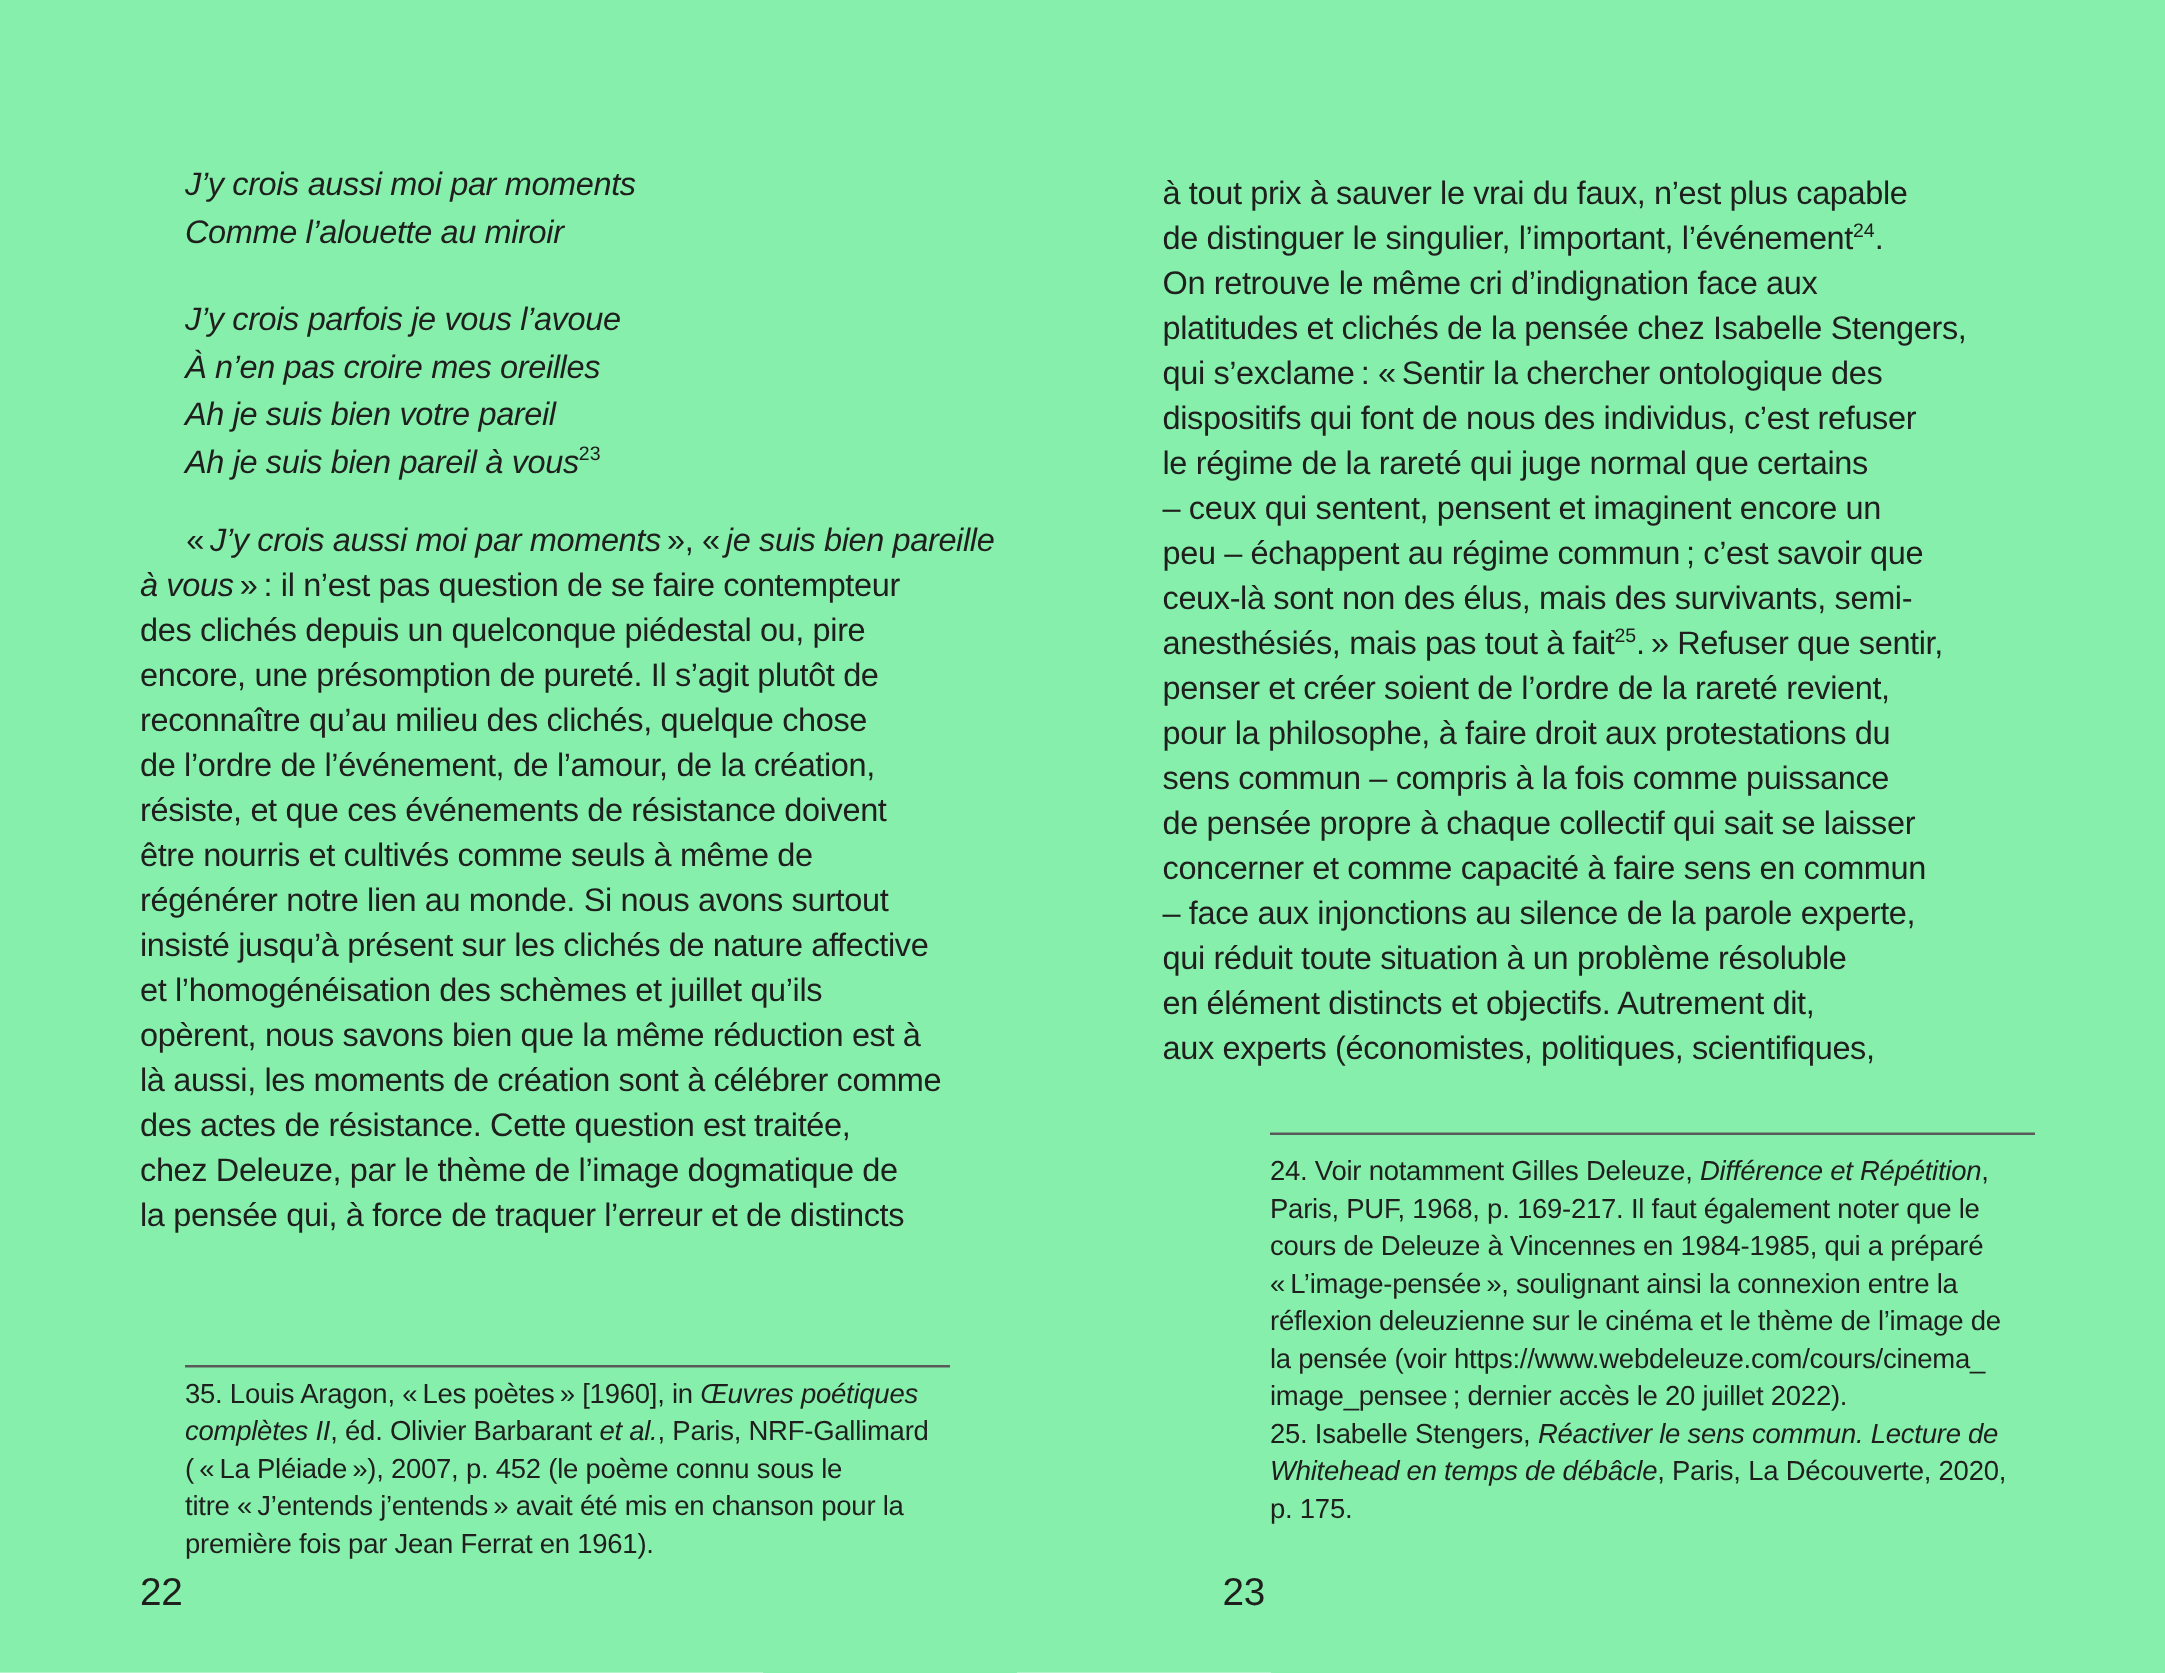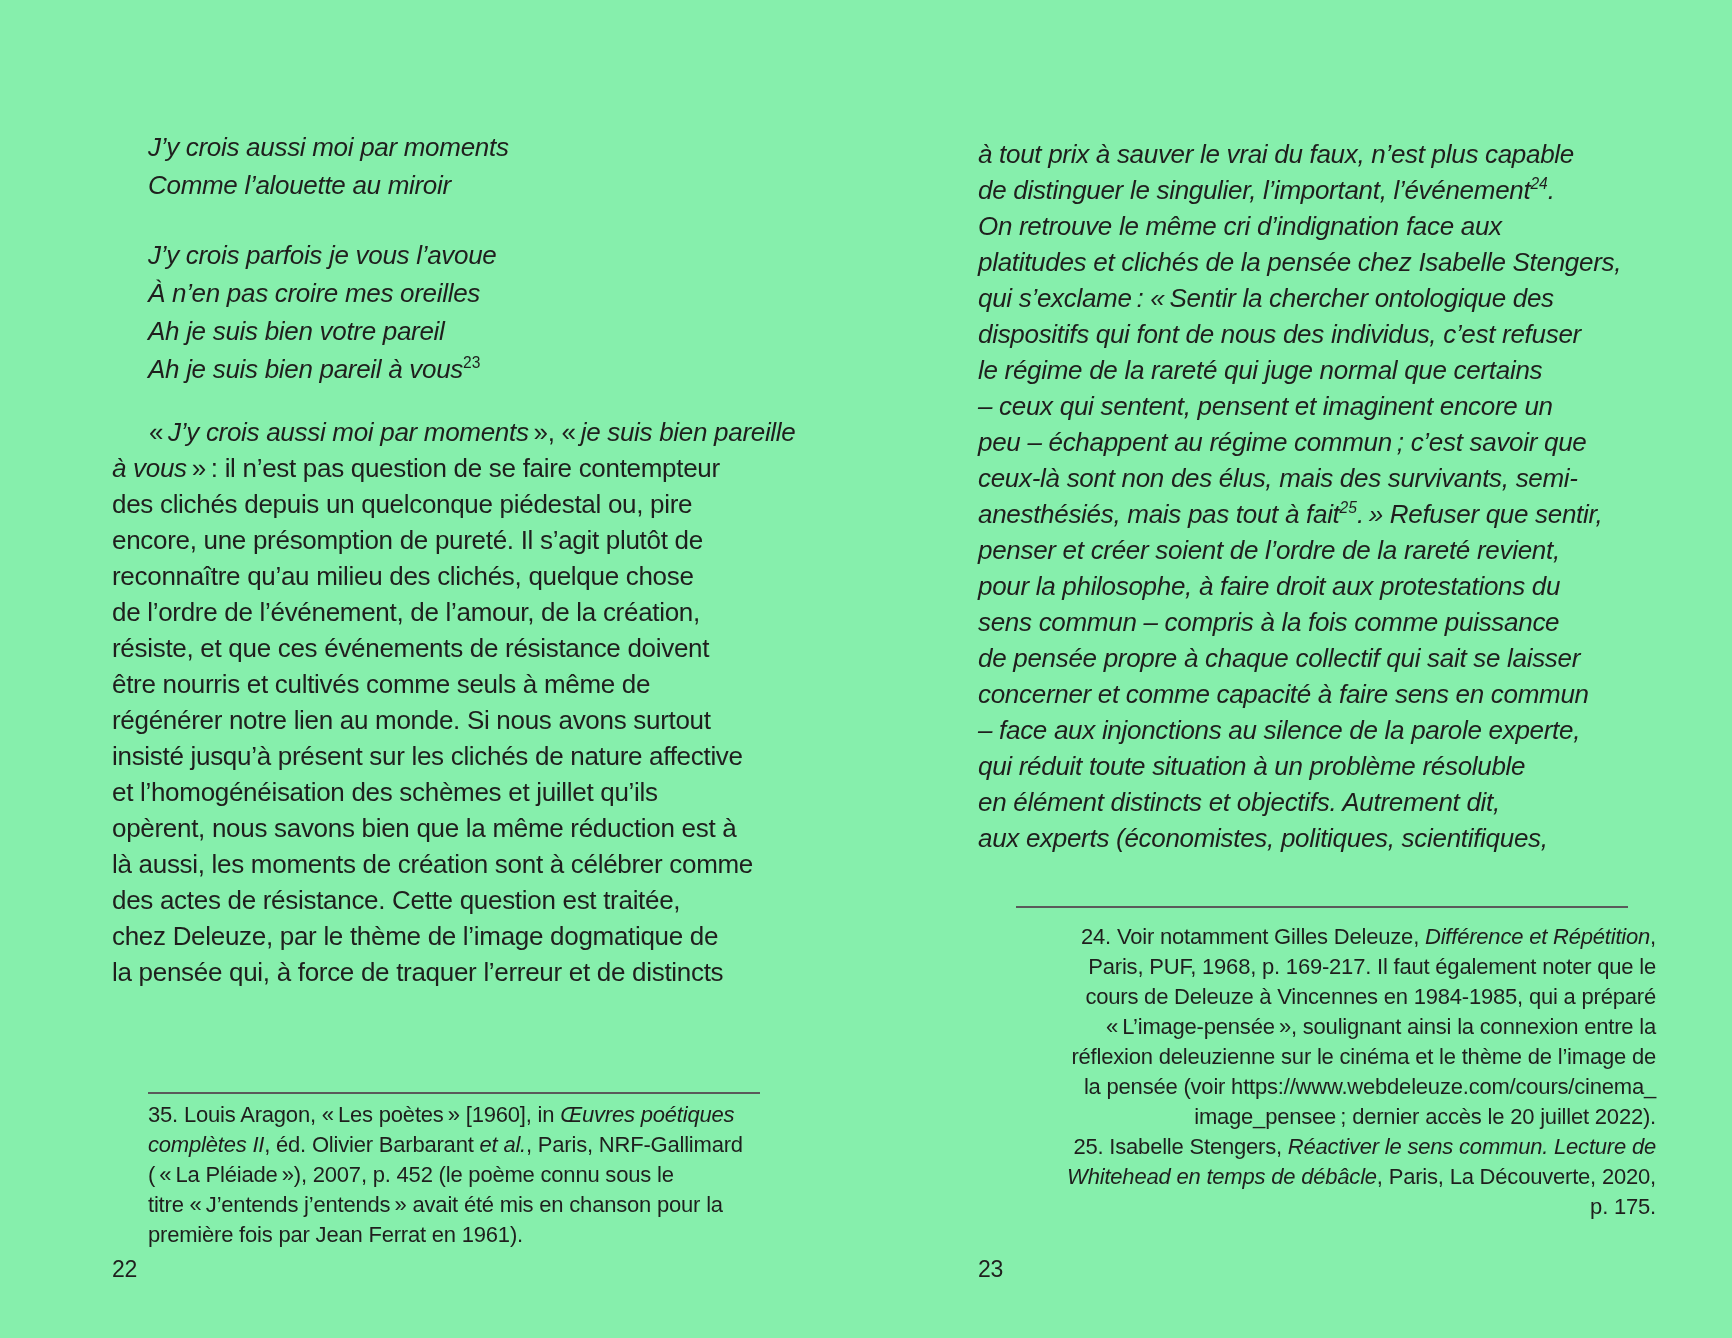"à tout prix à sauver" .body-right { font-style: italic -> none; left: 978px -> 930px }
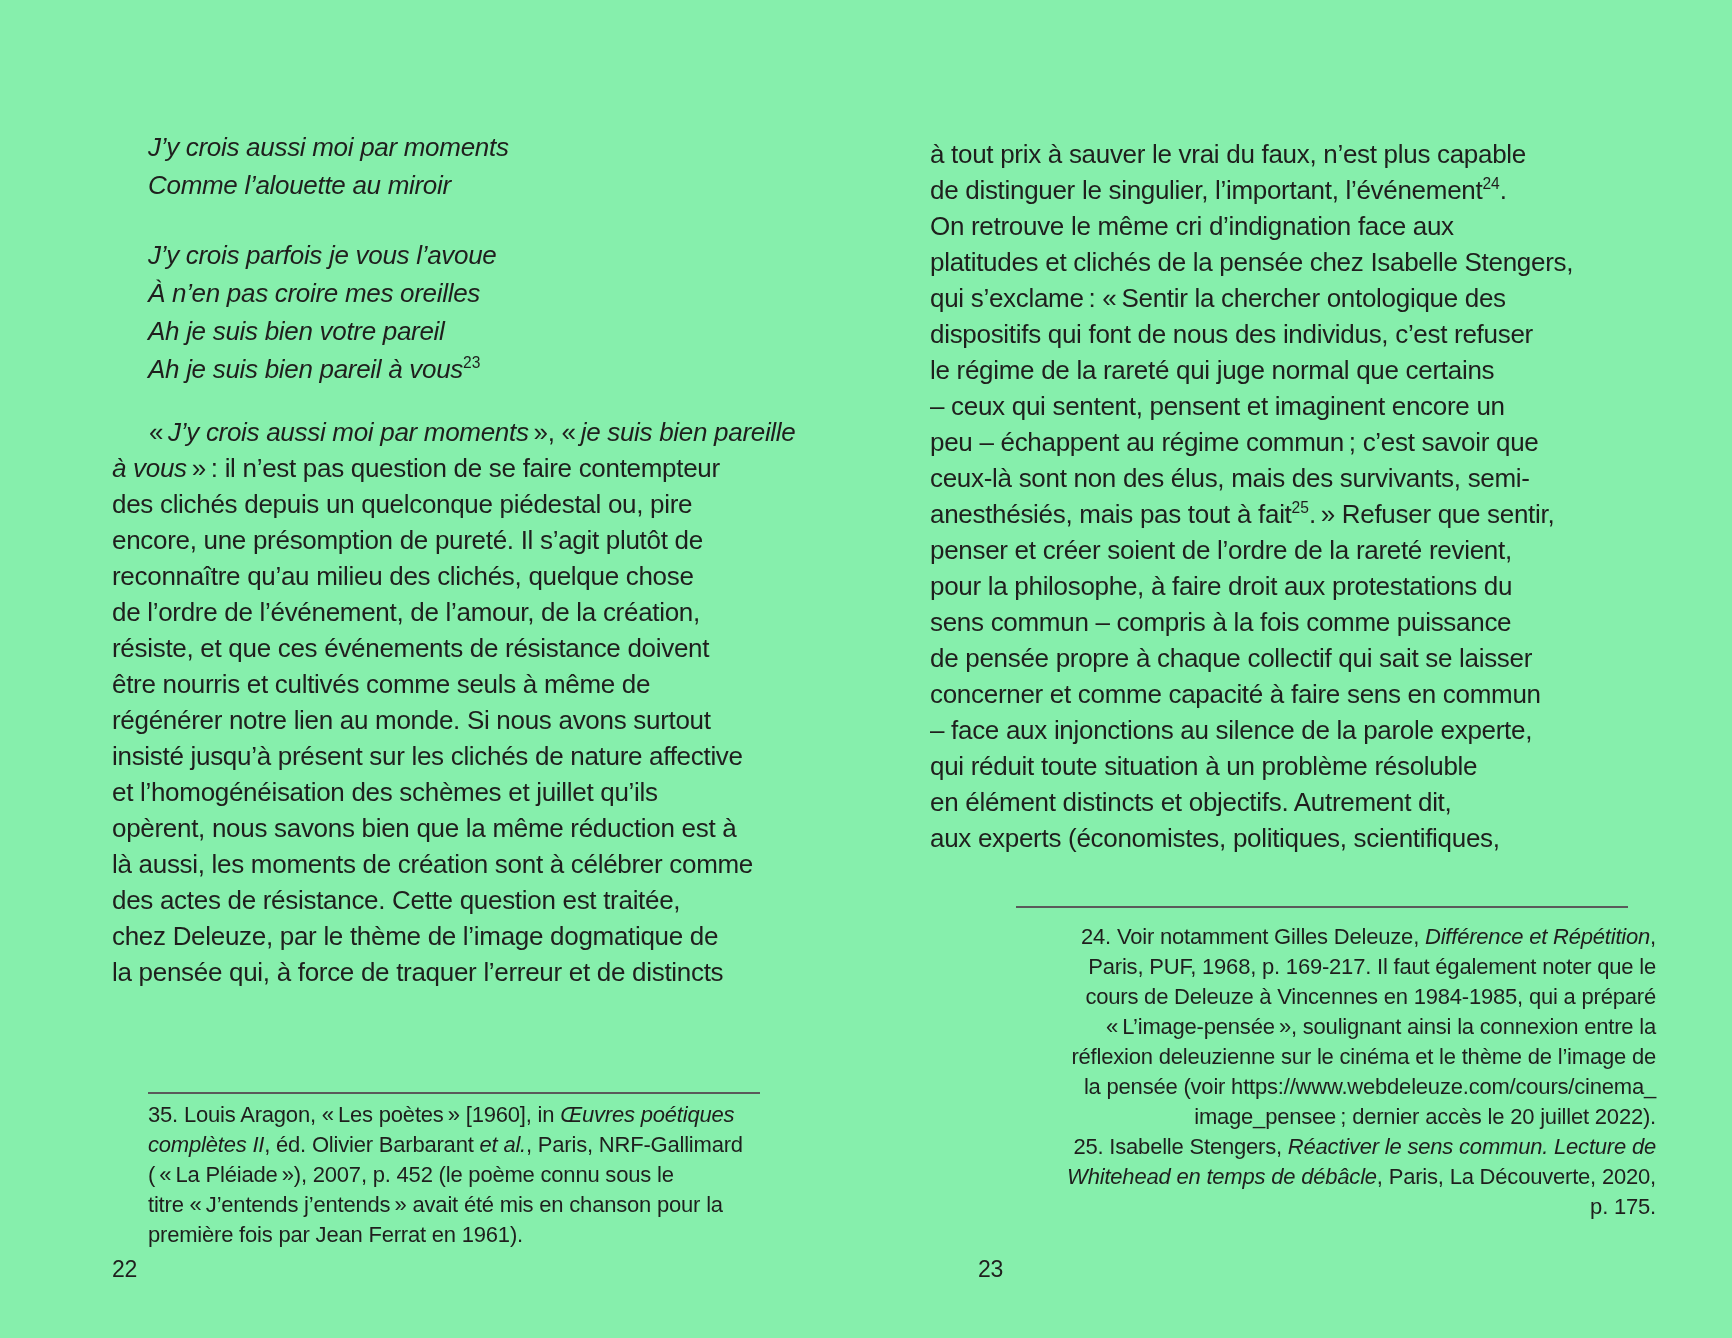"24. Voir notamment Gilles Deleuze," .fn-right { text-align: right -> none }
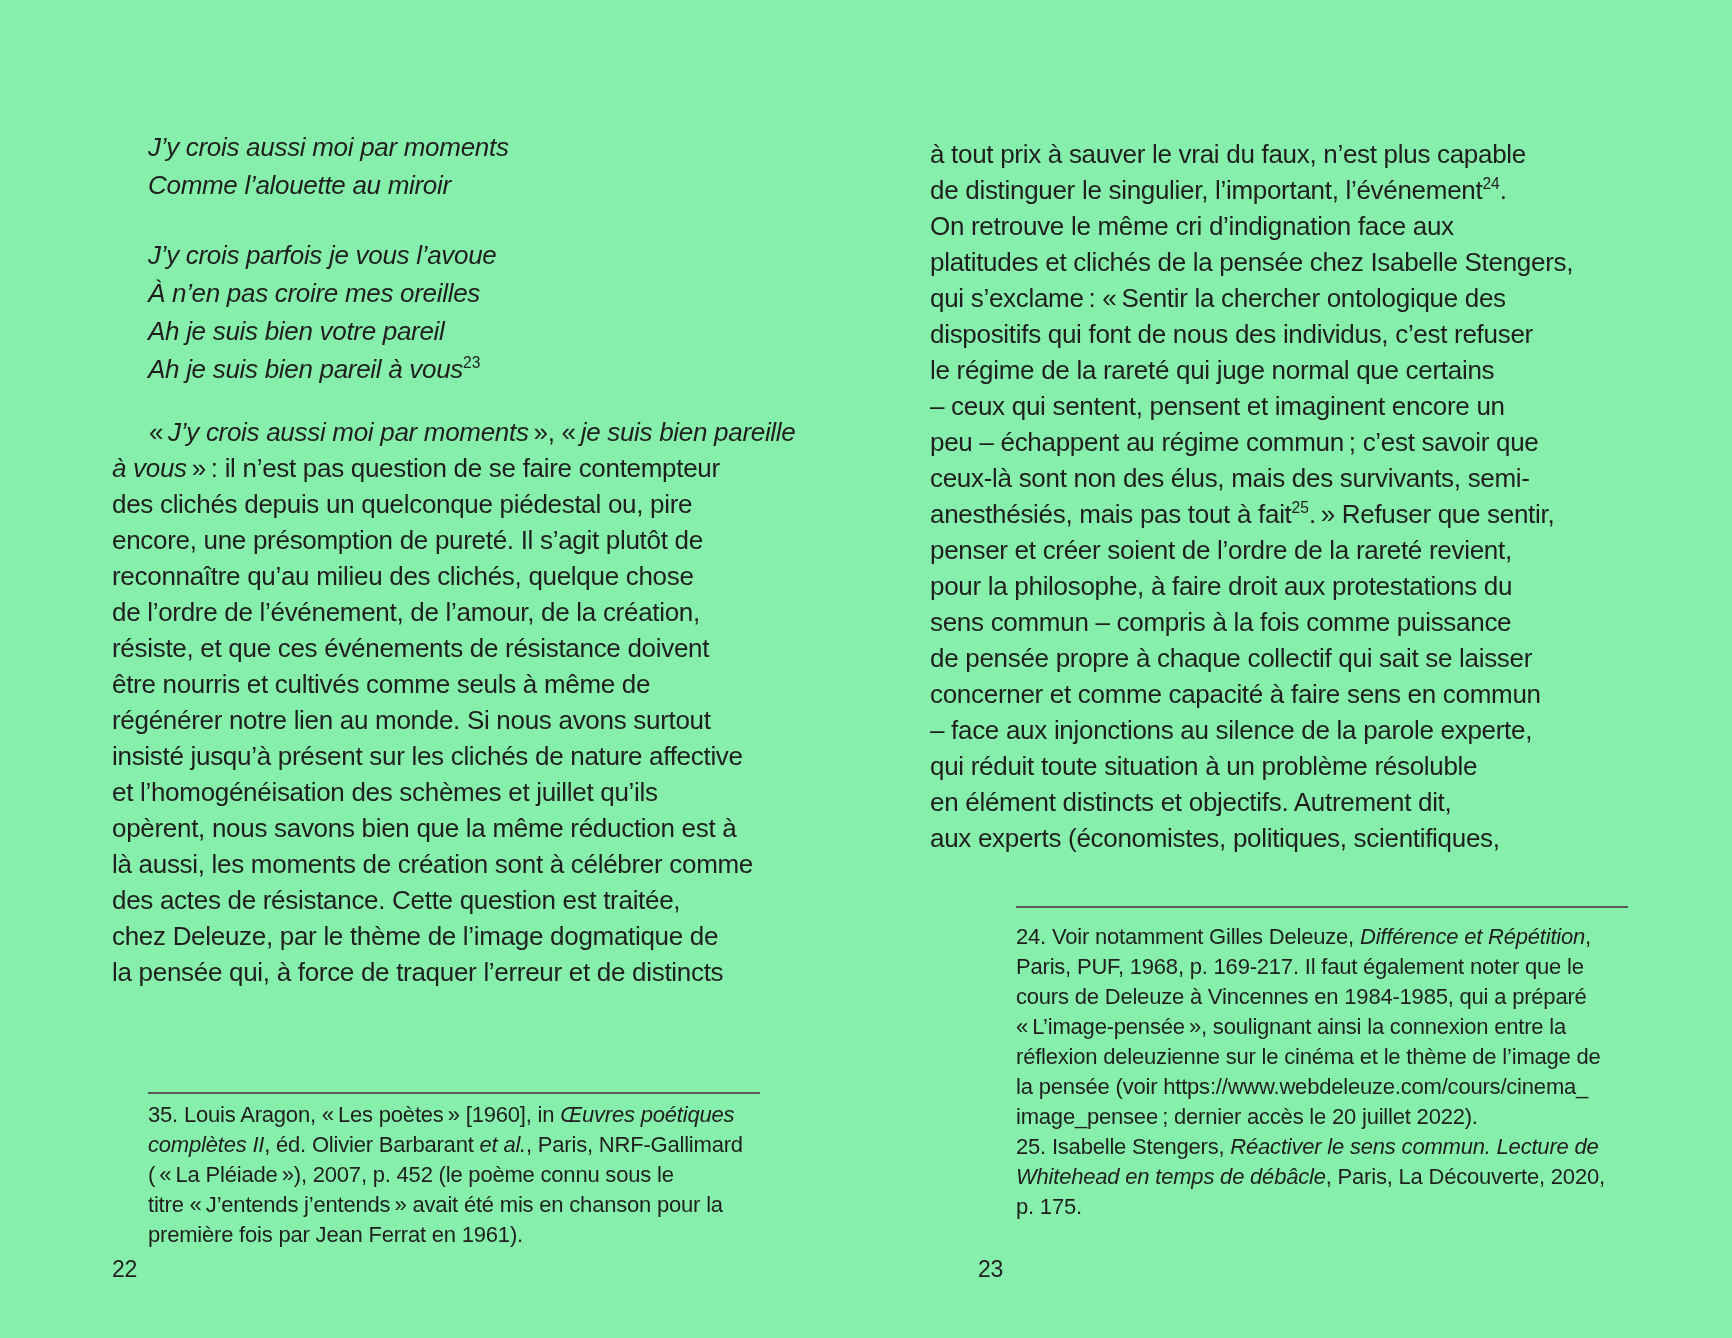"22" .pagenum { font-size: 23px -> 31px }
